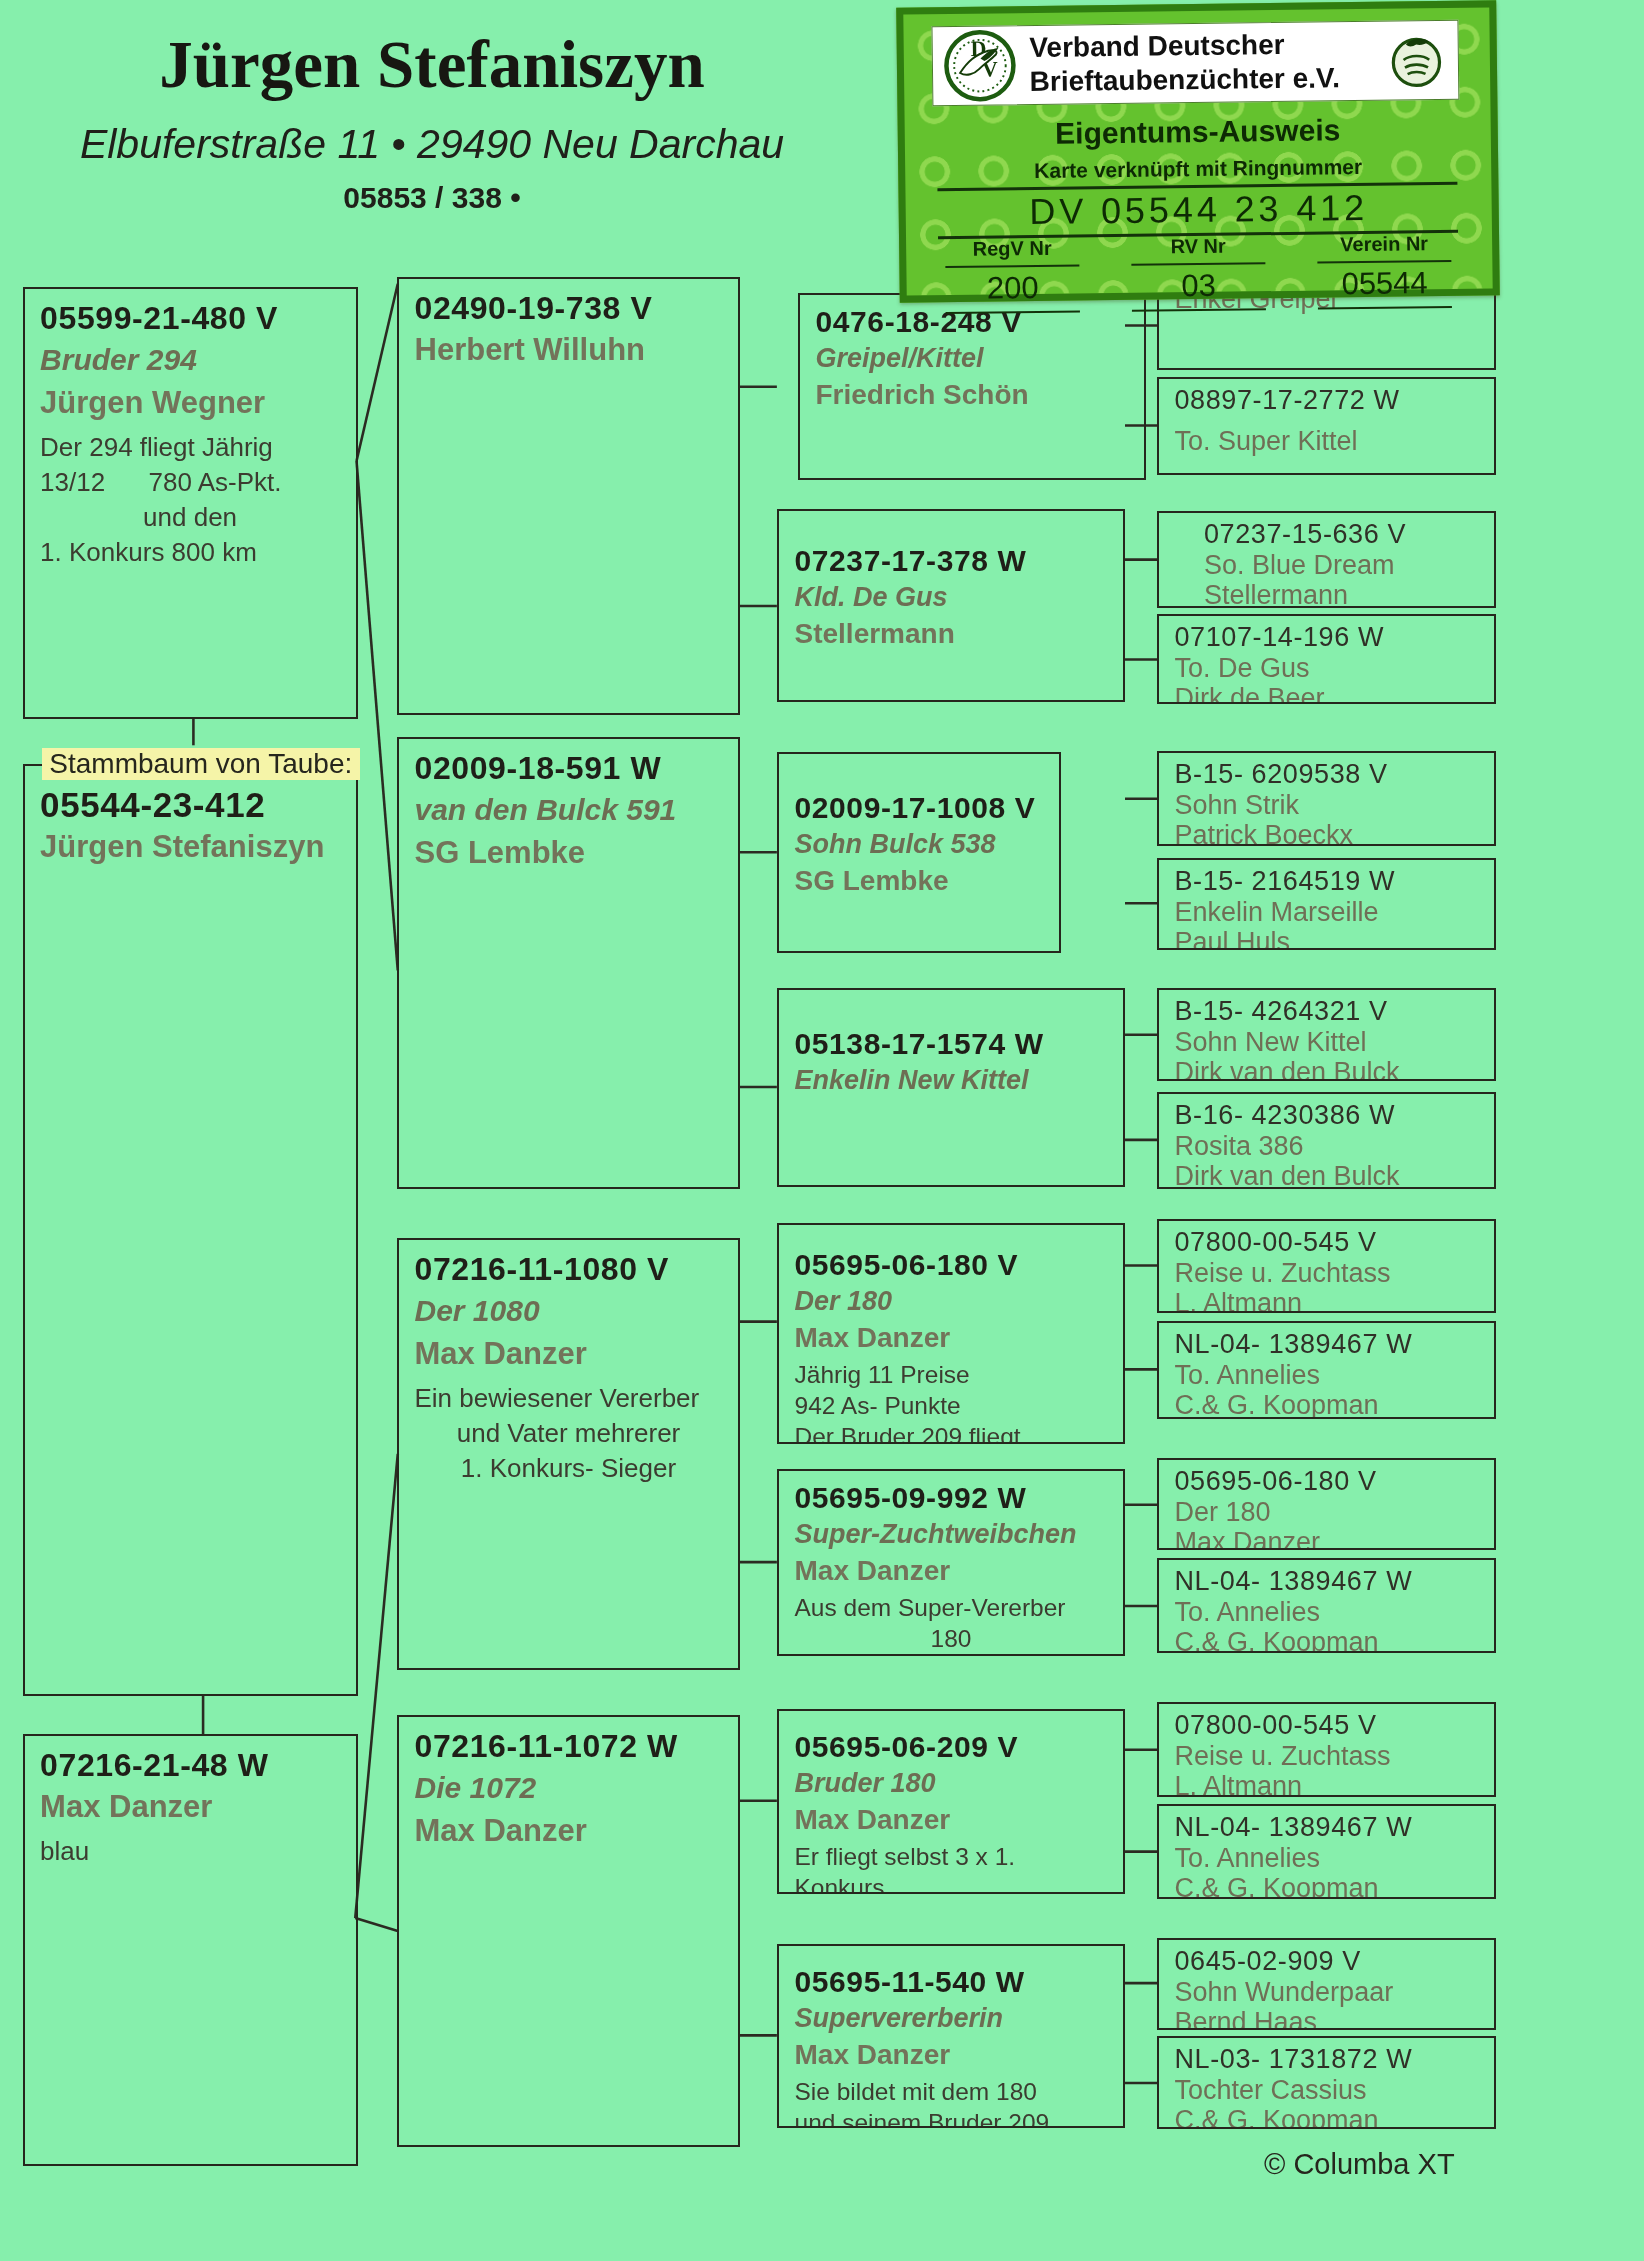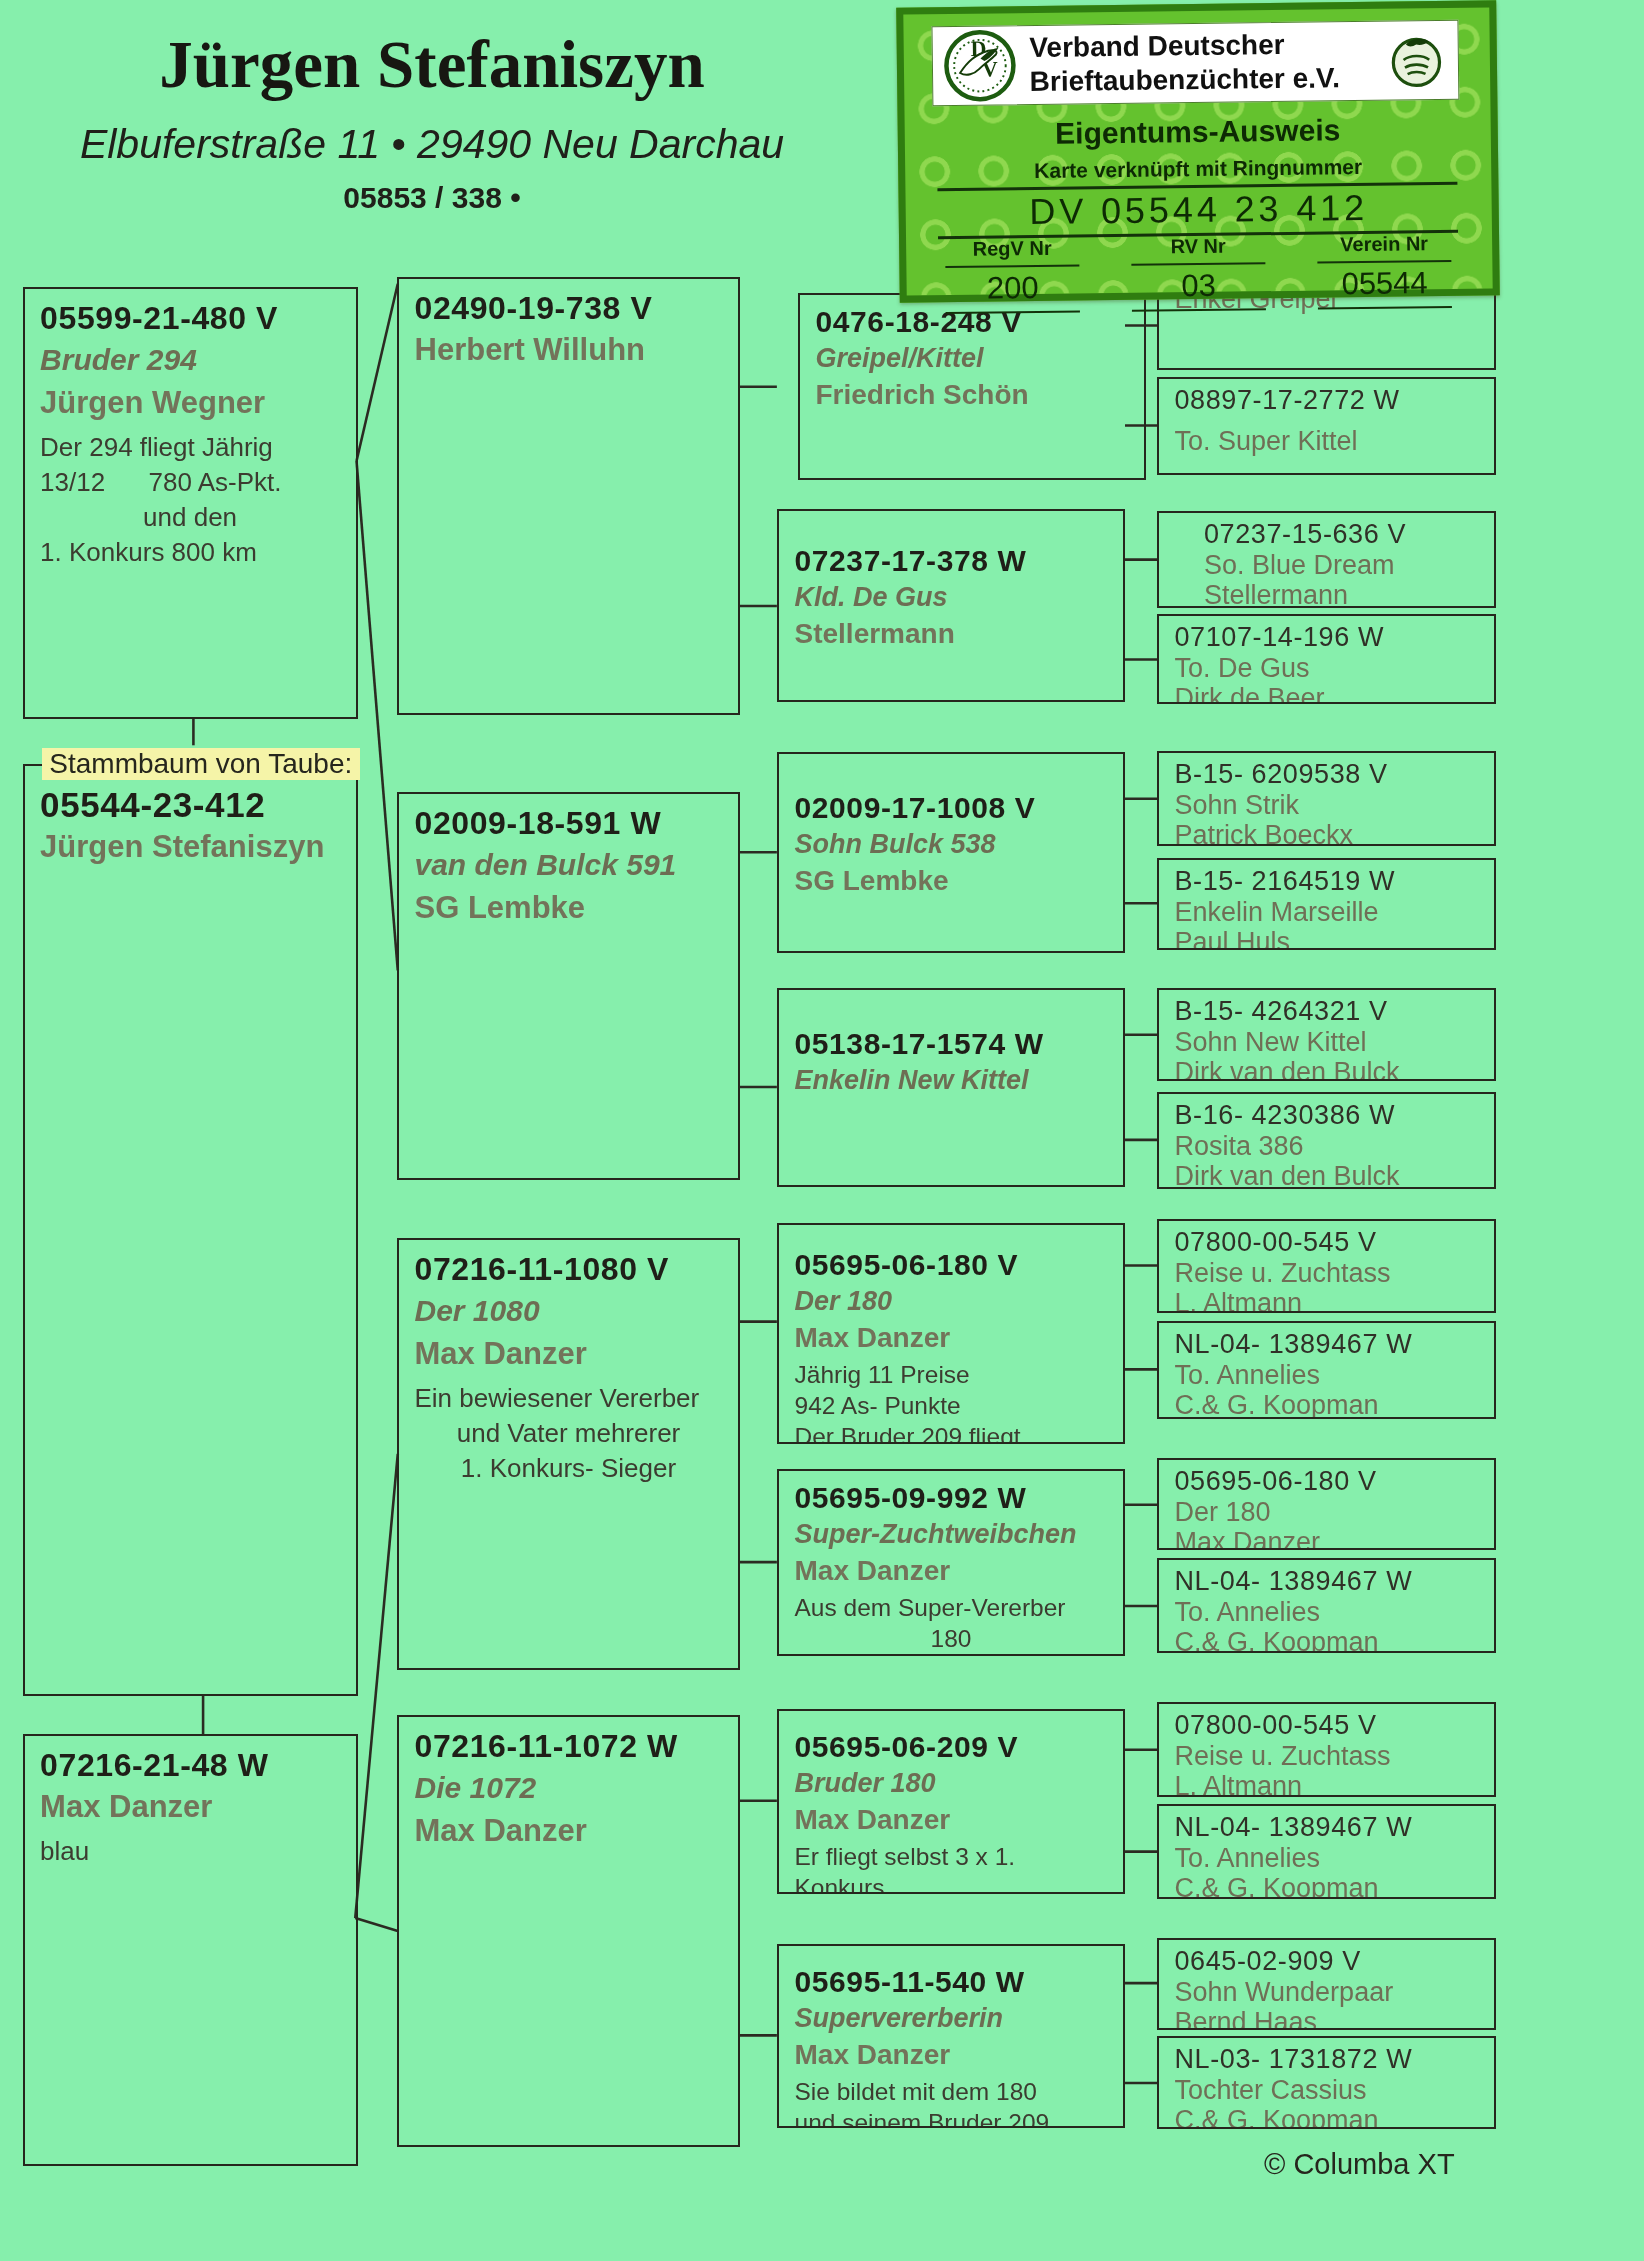"02009-18-591 W" div.box { height: 388px -> 452px; top: 792px -> 737px }
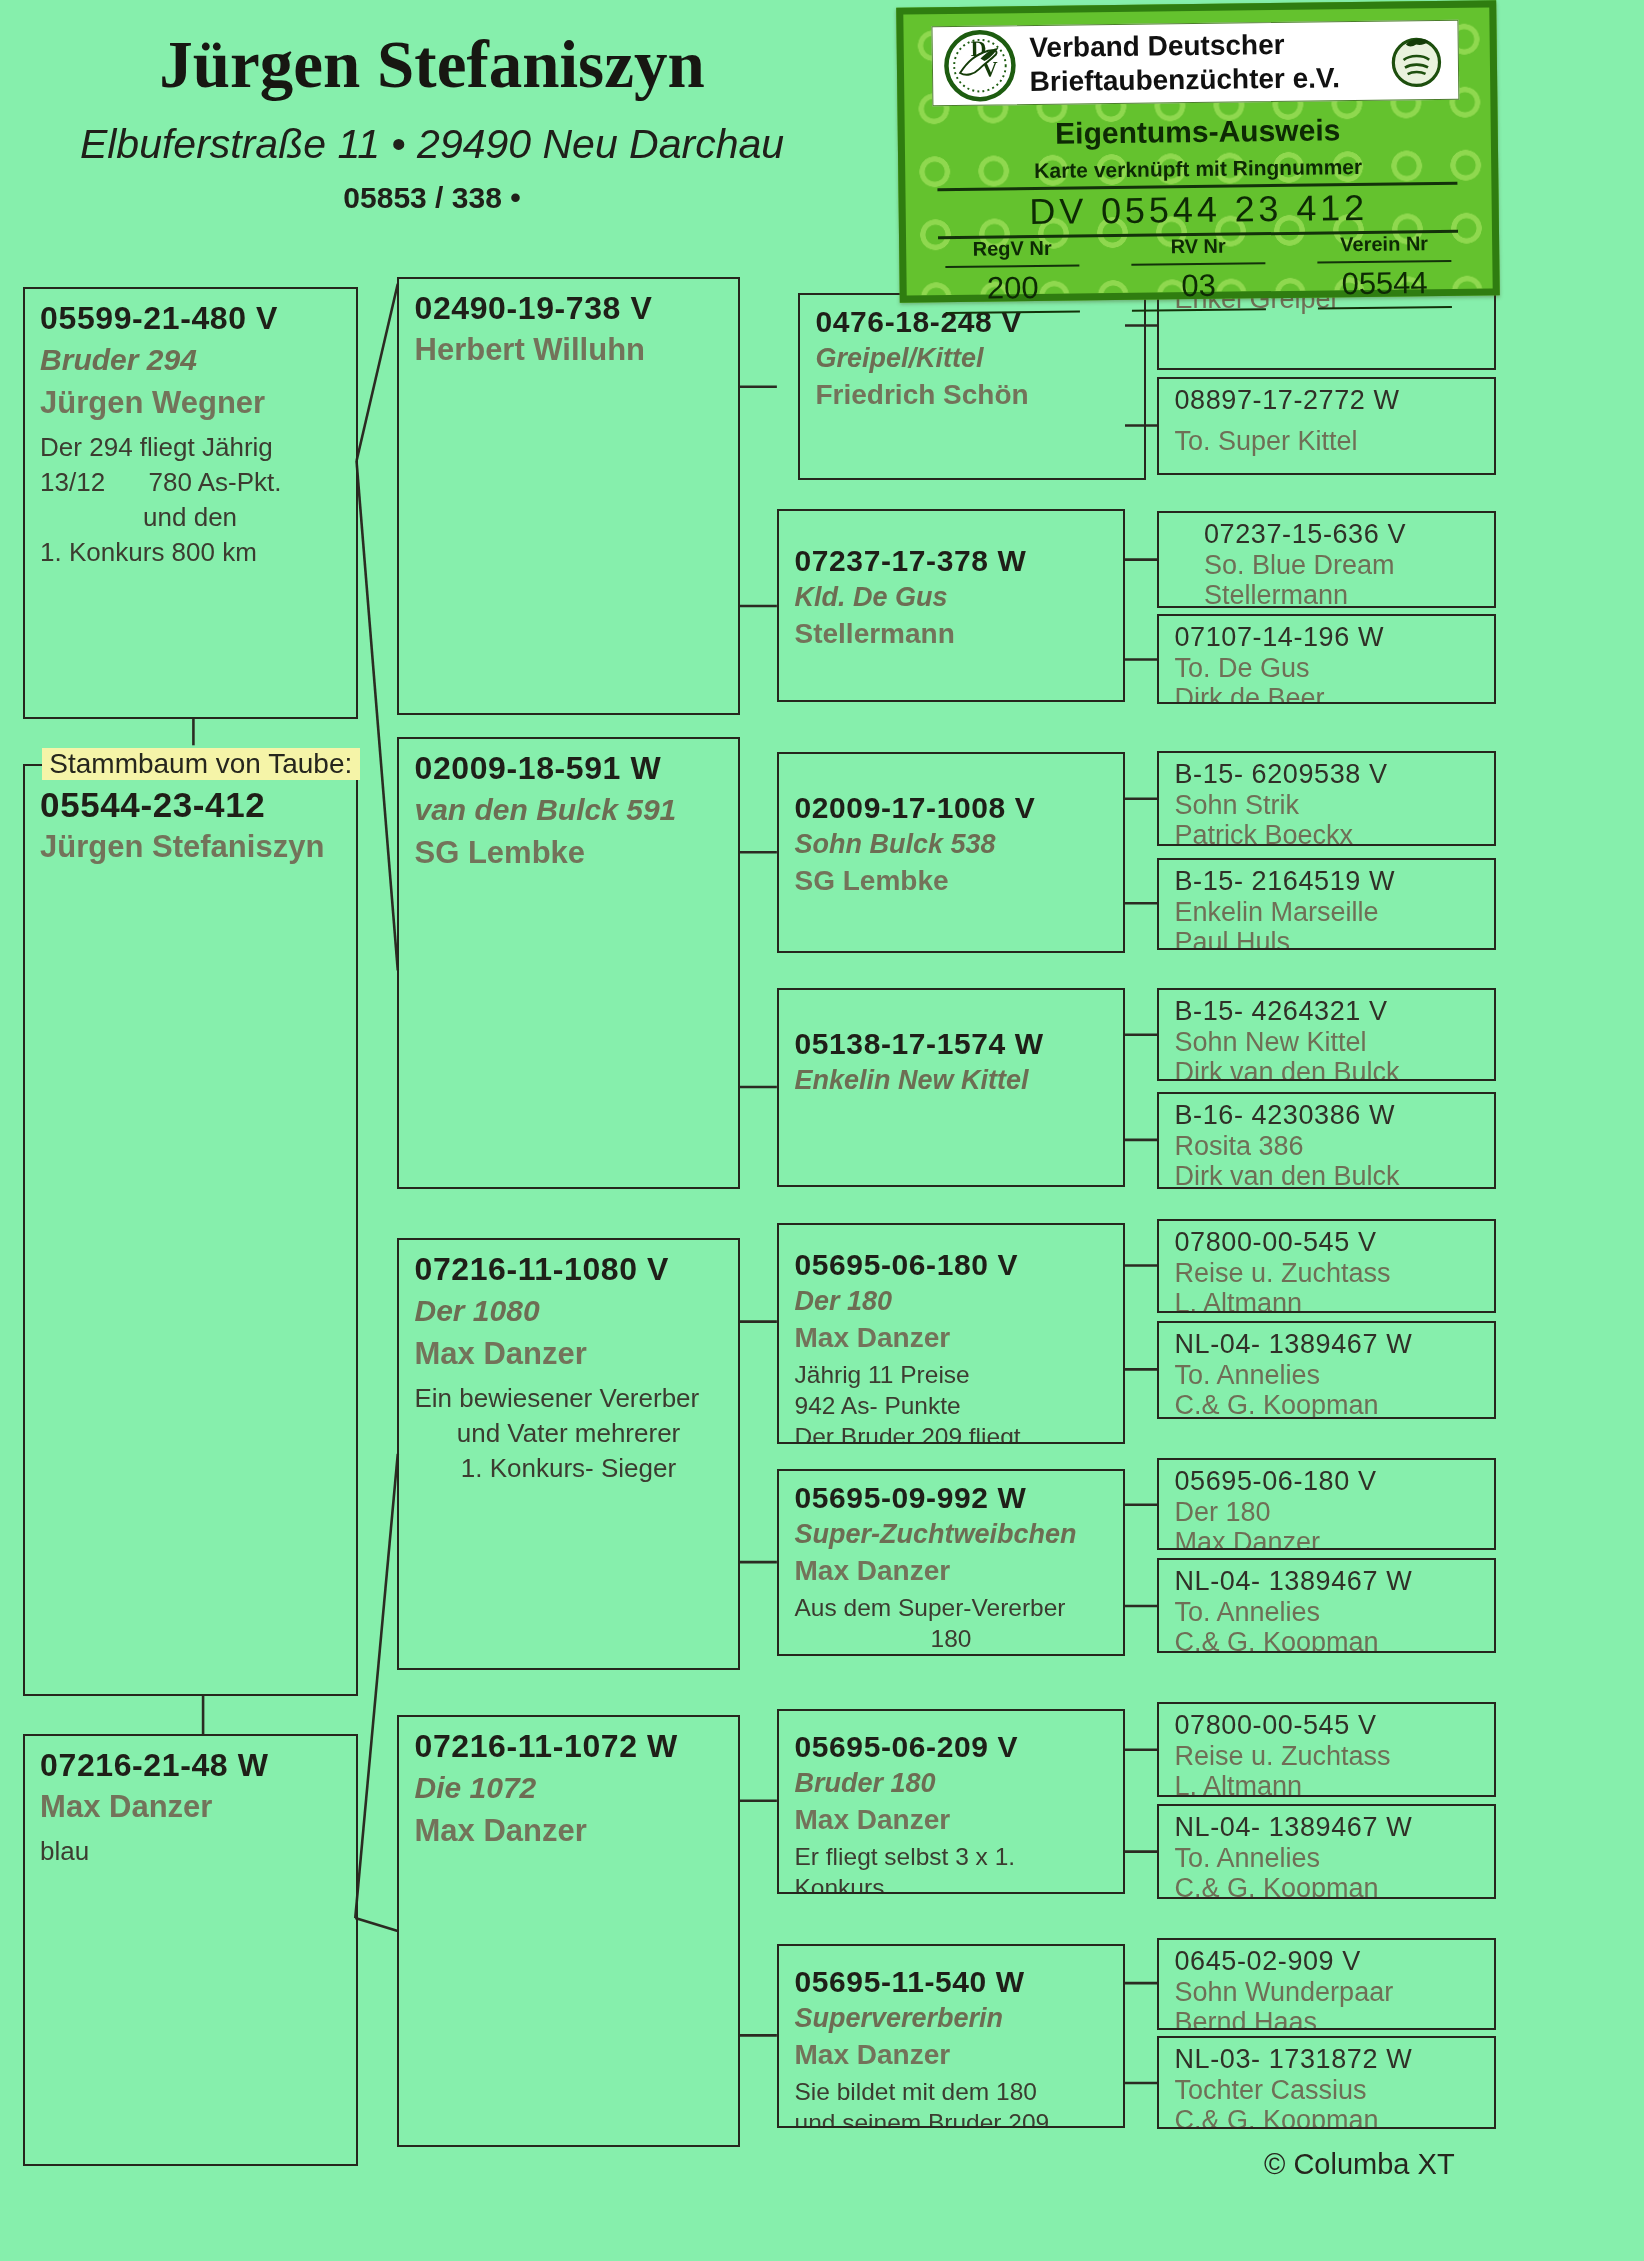"02009-17-1008 V" div.box { width: 348px -> 284px }
